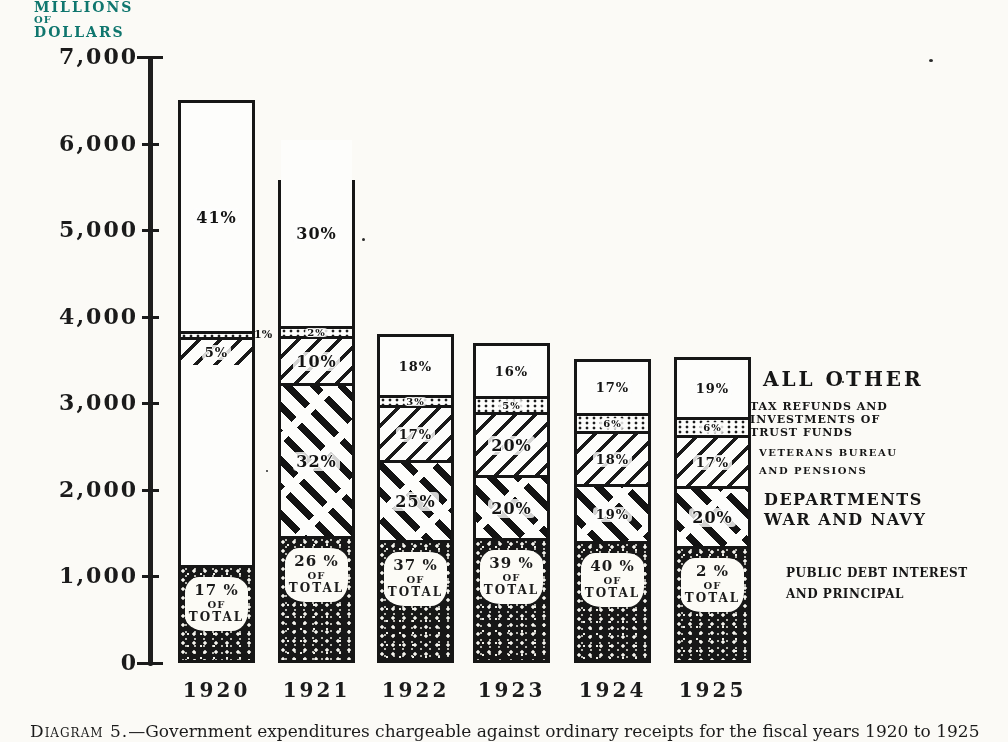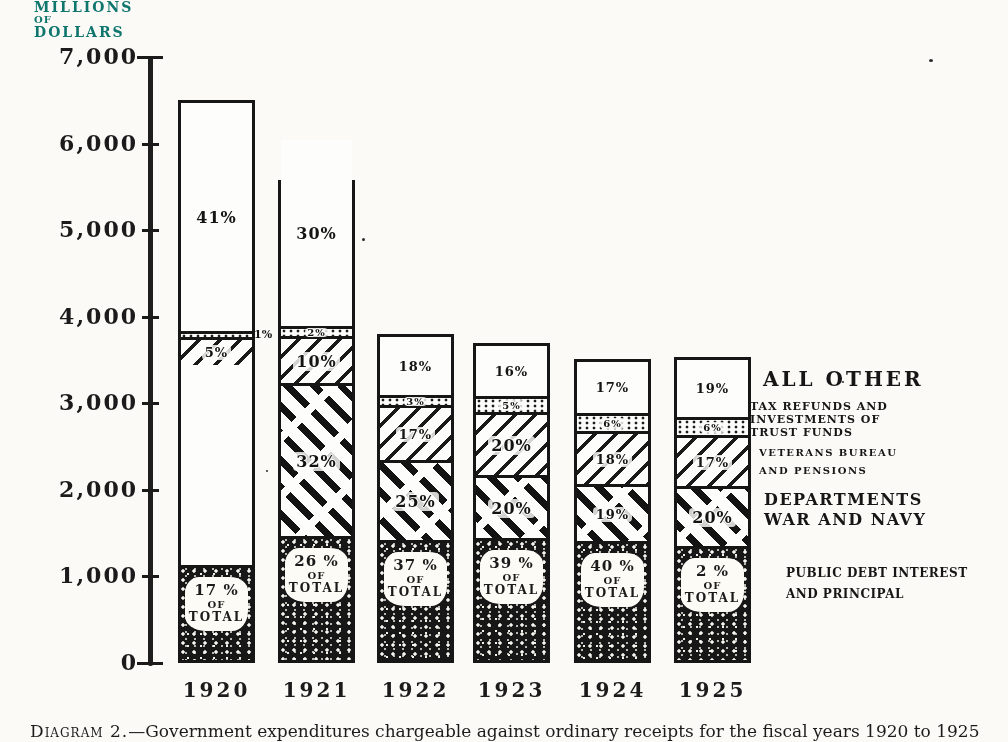"Diagram 2." span.cap-prefix { text: 2 -> 5 }
